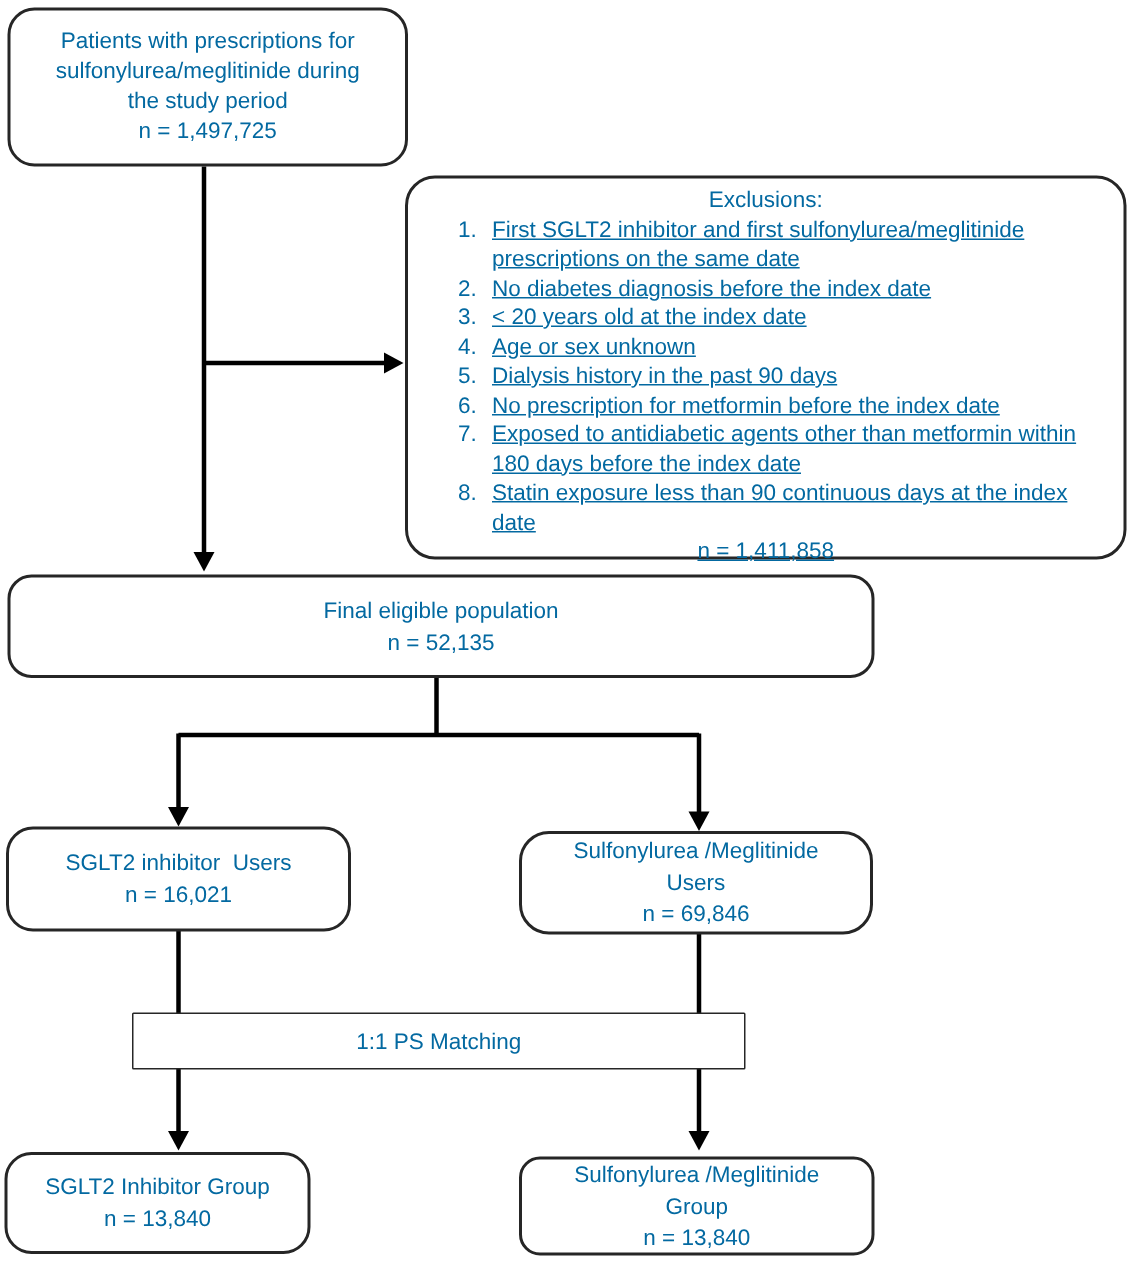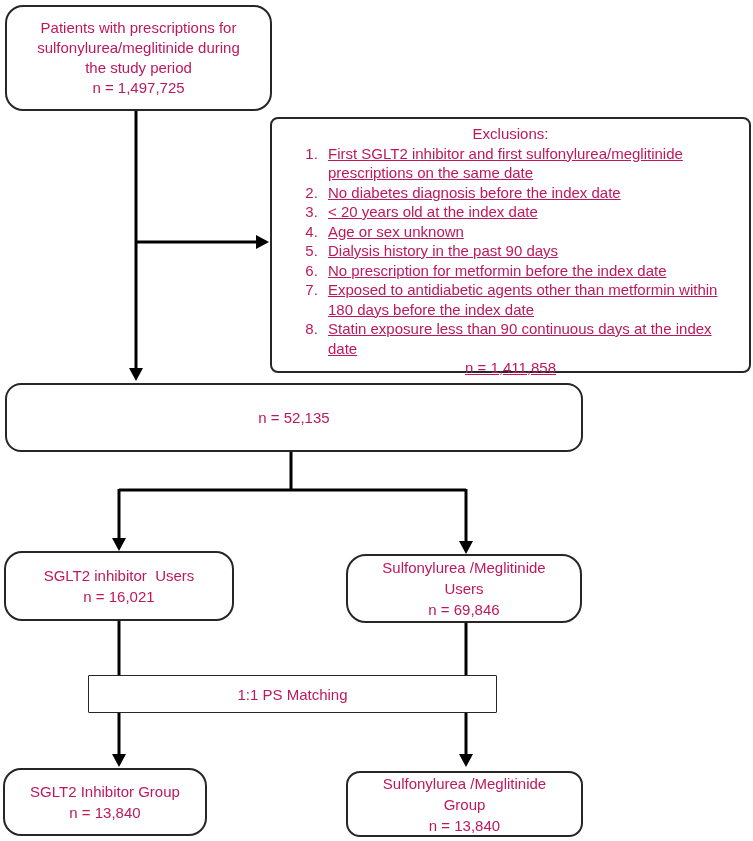"Patients with prescriptions for" .canvas { color: #be185d -> #0369a1 }
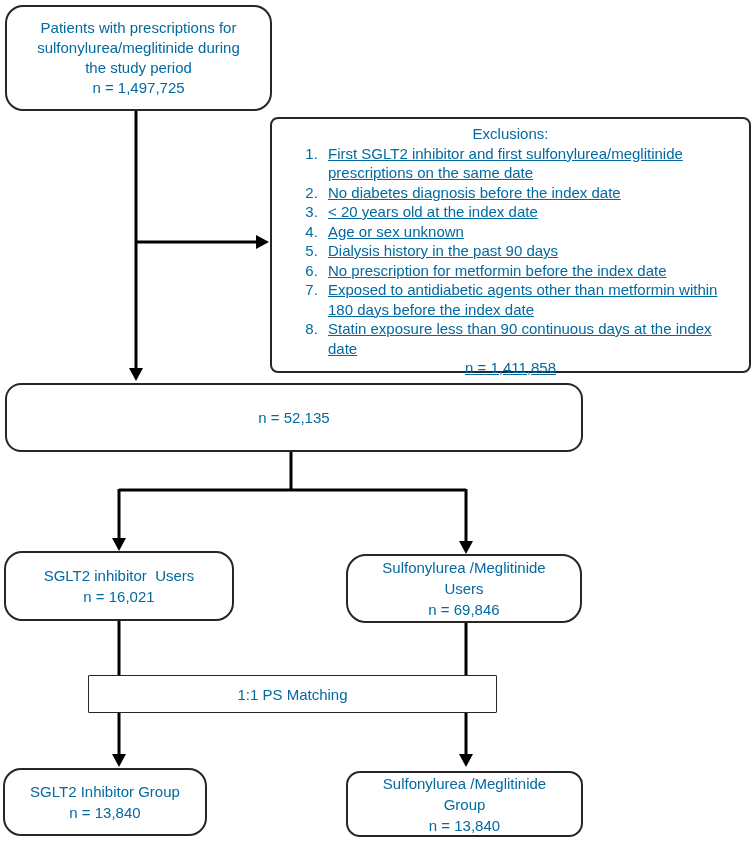"Exclusions:" #box-exclusions { border-radius: 8px -> 20px }
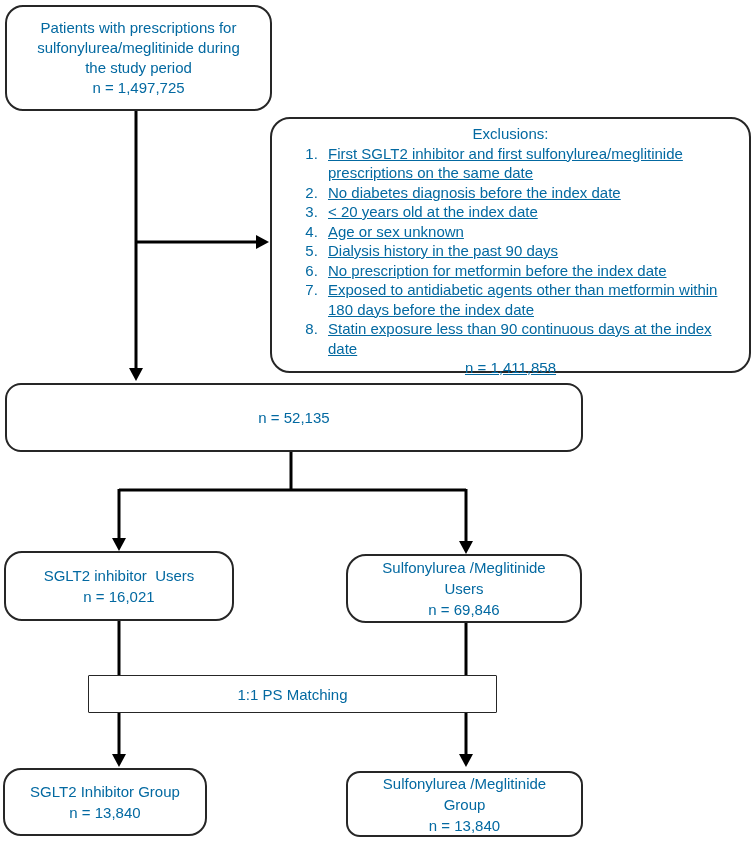"Final eligible population" div.ln { html: none -> <div>Final eligible population</div> }
